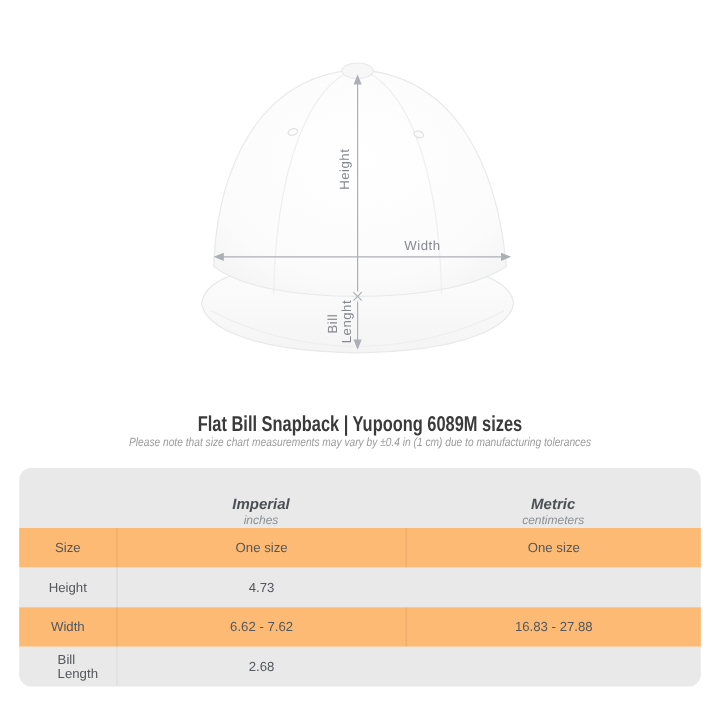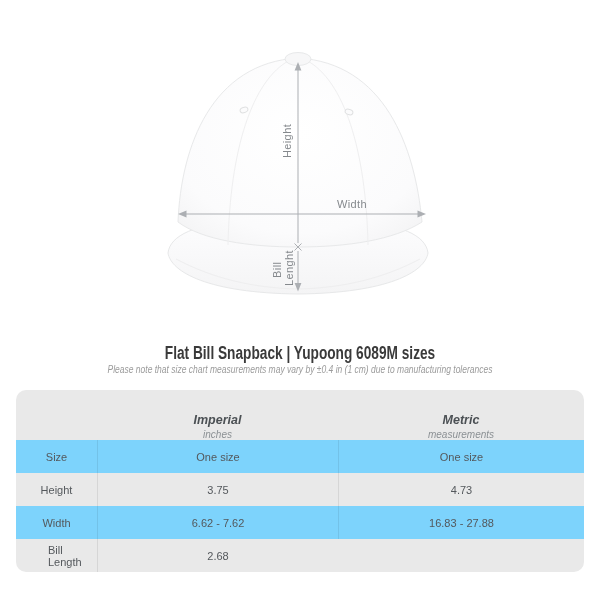"measurements" div.th-sub { text: measurements -> centimeters }
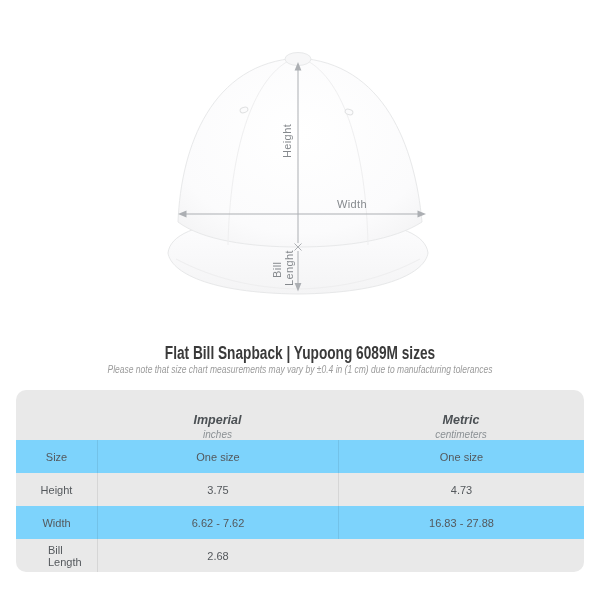"Size" .trow { background: #7dd3fc -> #fdba74 }
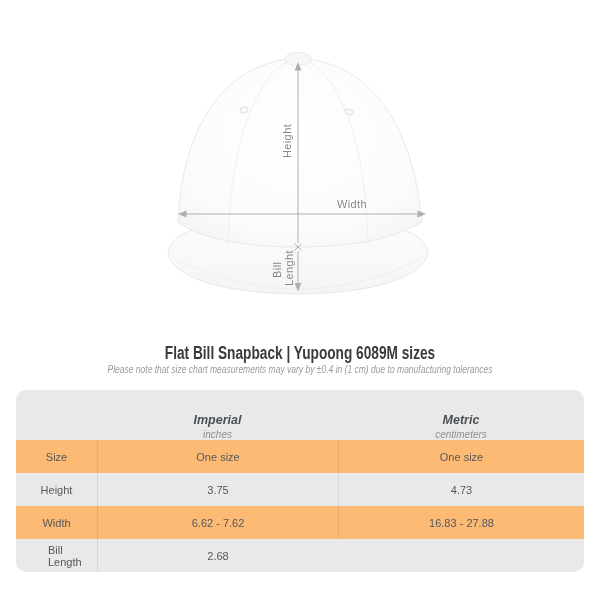"3.75" div.cell { html: <div>3.75</div> -> none }
